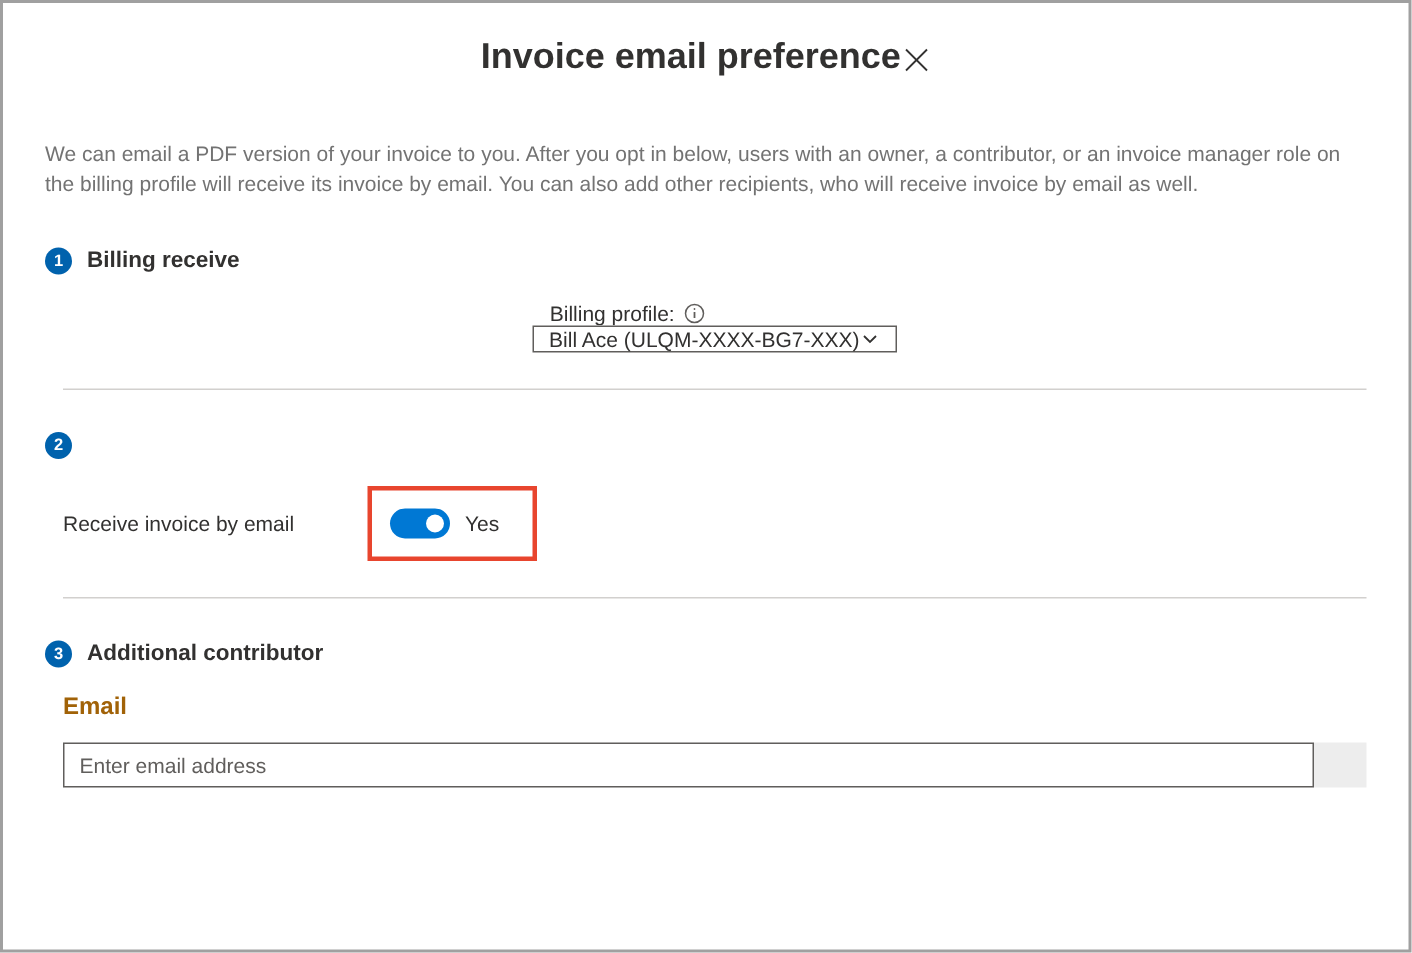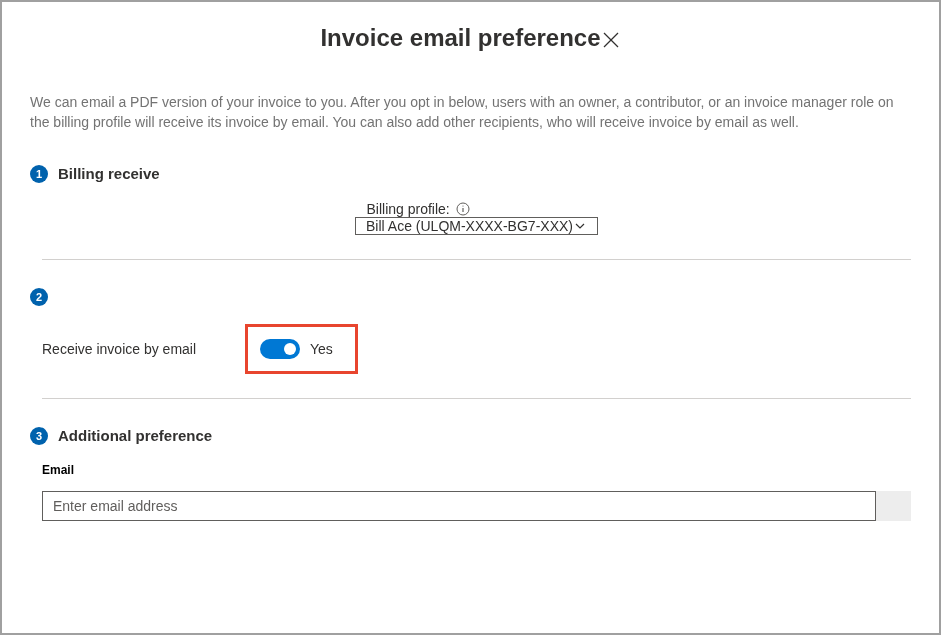"Additional preference" span { text: preference -> contributor }
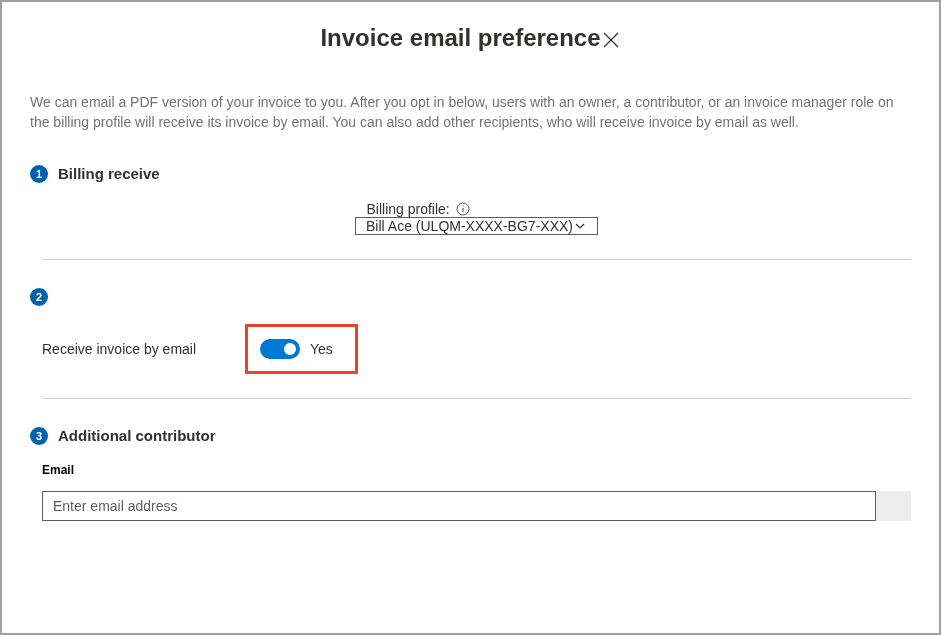"Email" .email-heading { color: #000000 -> #a16207; font-size: 12px -> 16px }
